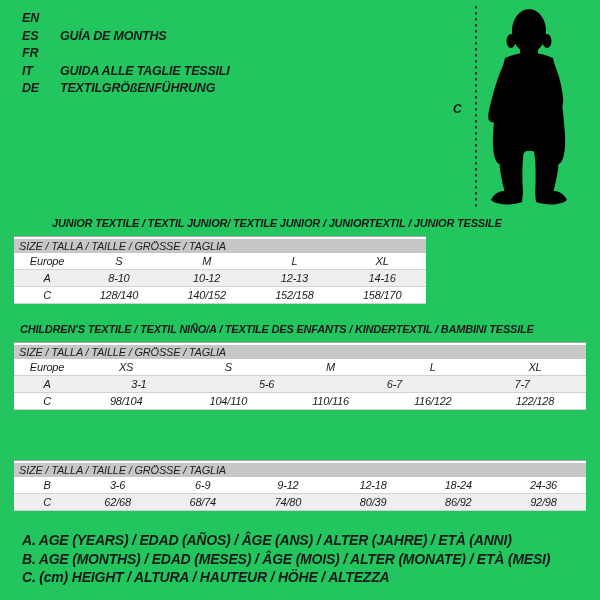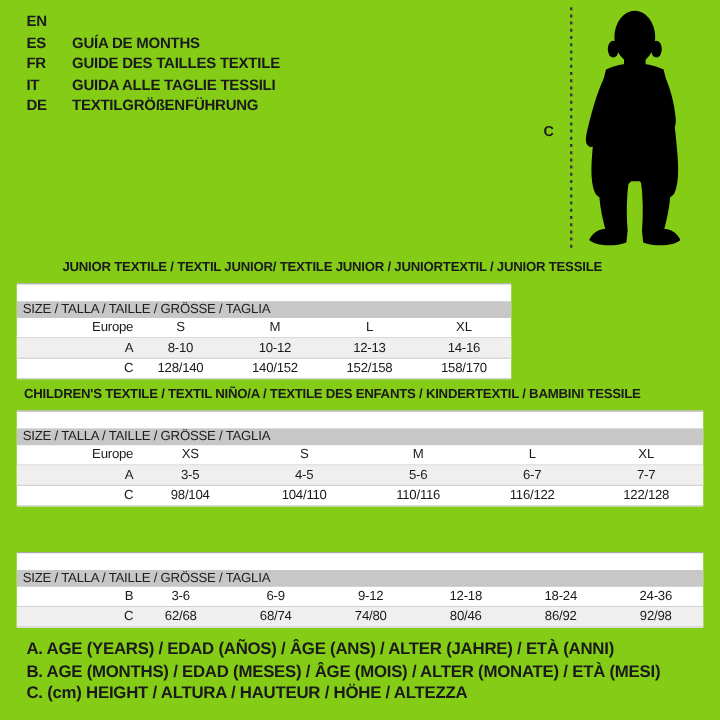"EN" #page { background: #84cc16 -> #22c55e; font-style: none -> italic }
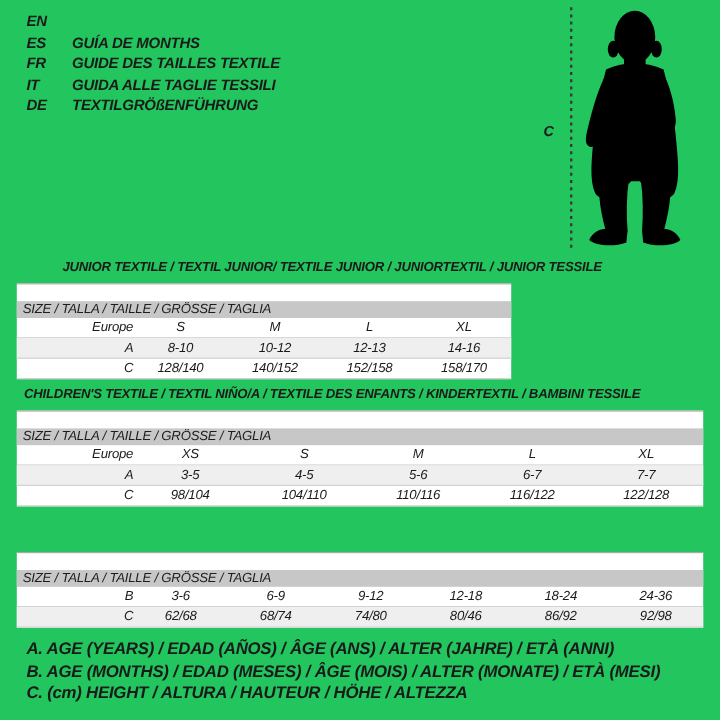"GUIDE DES TAILLES TEXTILE" span.lang-title { html: <span>GUIDE DES TAILLES TEXTILE</span> -> none }
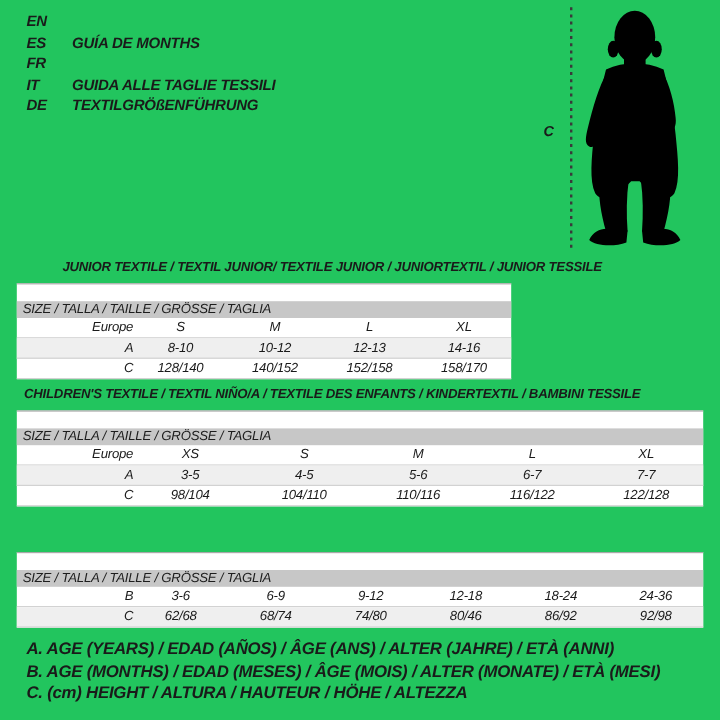"SIZE / TALLA / TAILLE" .size-table { padding-top: 14px -> 2px }
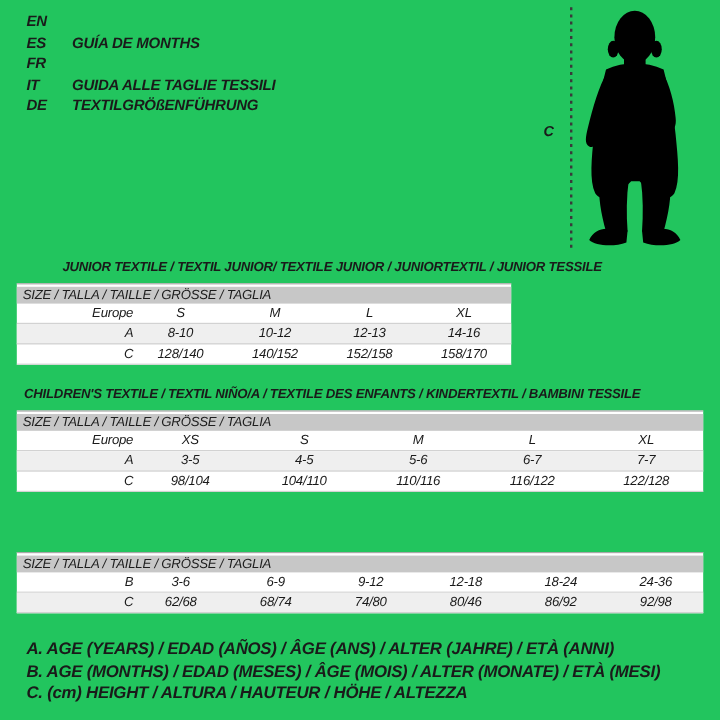"Europe" .tcell.label { margin-left: 36px -> none; text-align: right -> center }
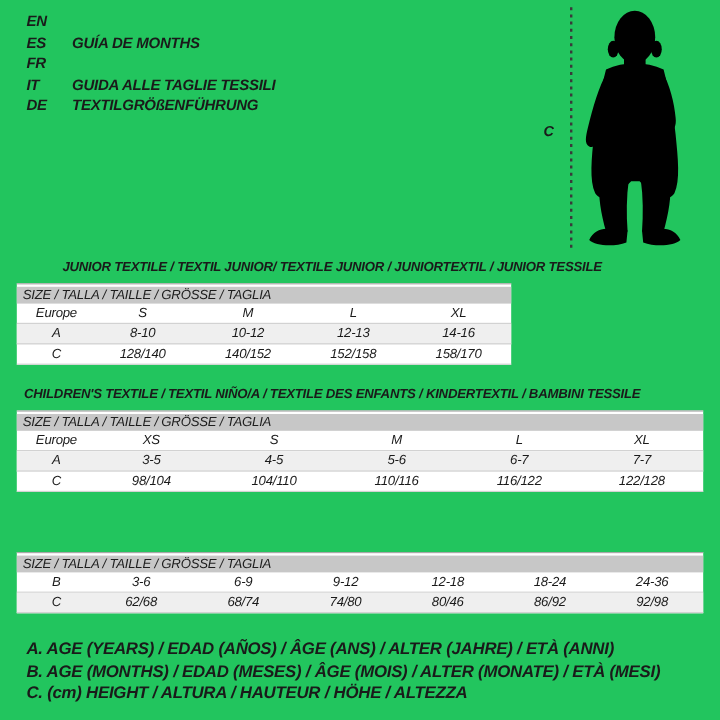"3-5" div.tcell { text: 3-5 -> 3-1 }
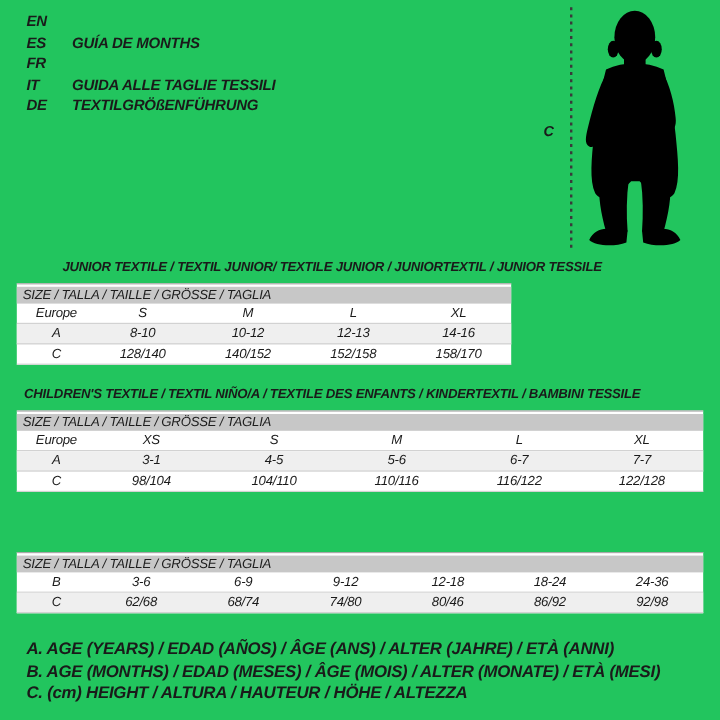"4-5" div.tcell { html: <div>4-5</div> -> none }
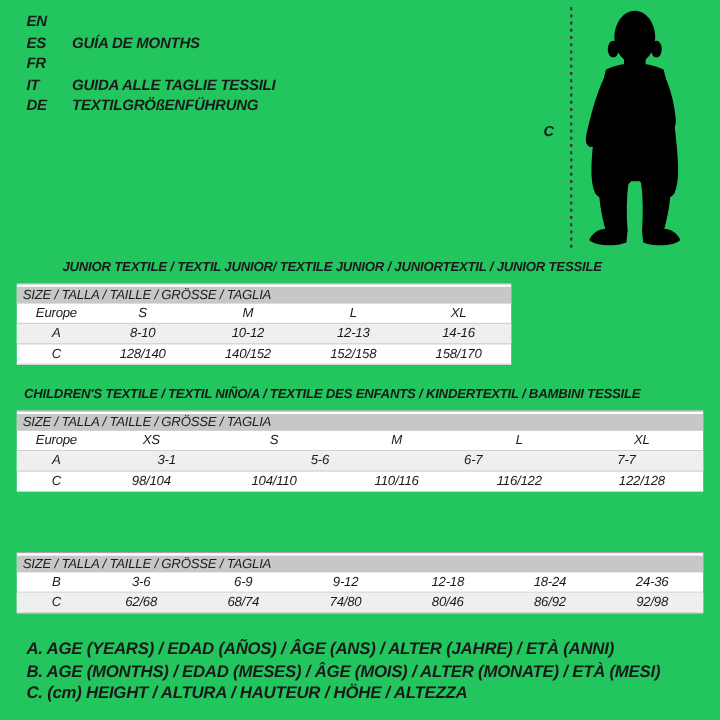"80/46" div.tcell { text: 80/46 -> 80/39 }
